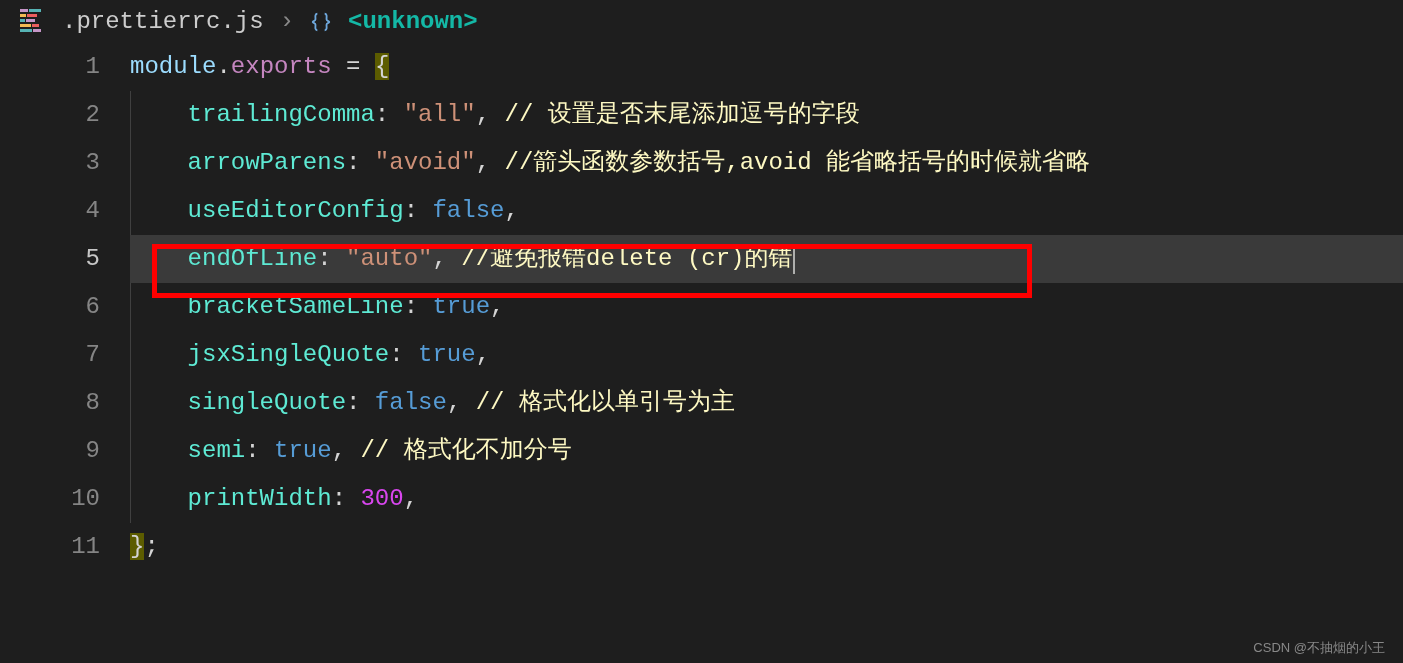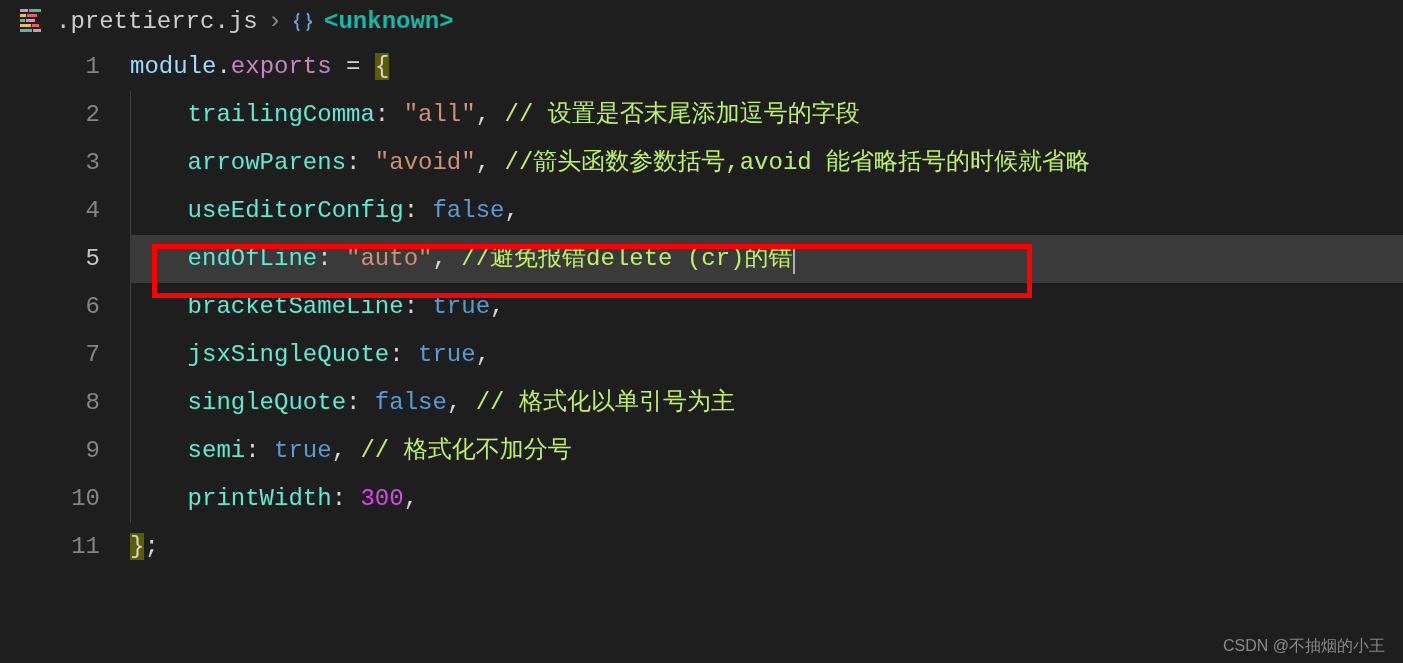".prettierrc.js" .breadcrumb { gap: 10px -> 16px }
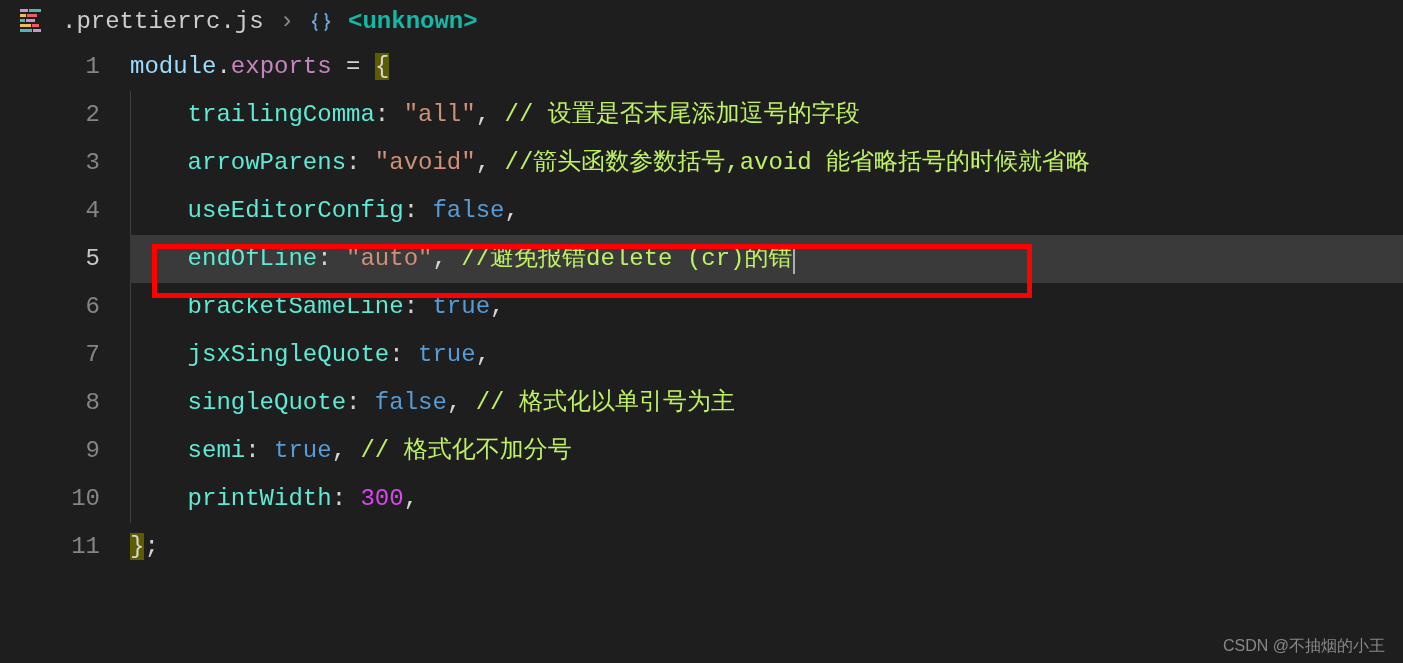"// 设置是否末尾添加逗号的字段" .c-comment { color: #bef264 -> #fef9c3 }
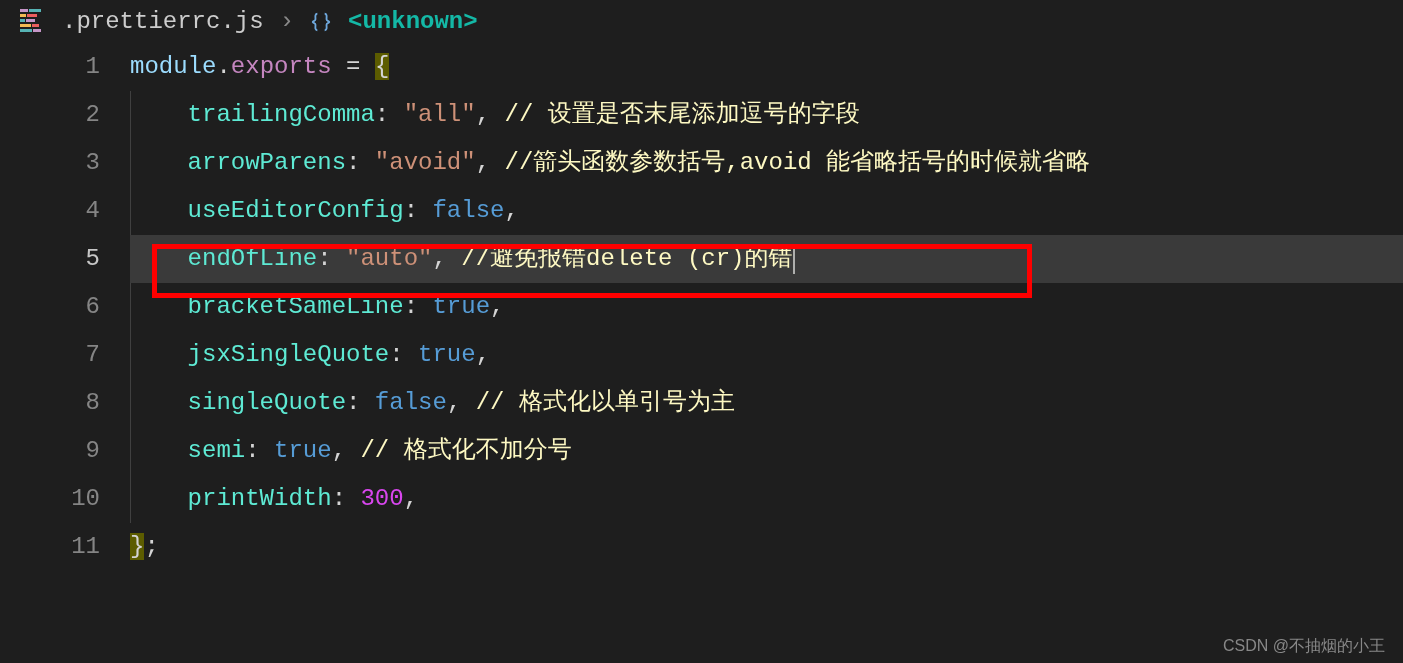"CSDN @不抽烟的小王" .watermark { font-size: 16px -> 13px }
